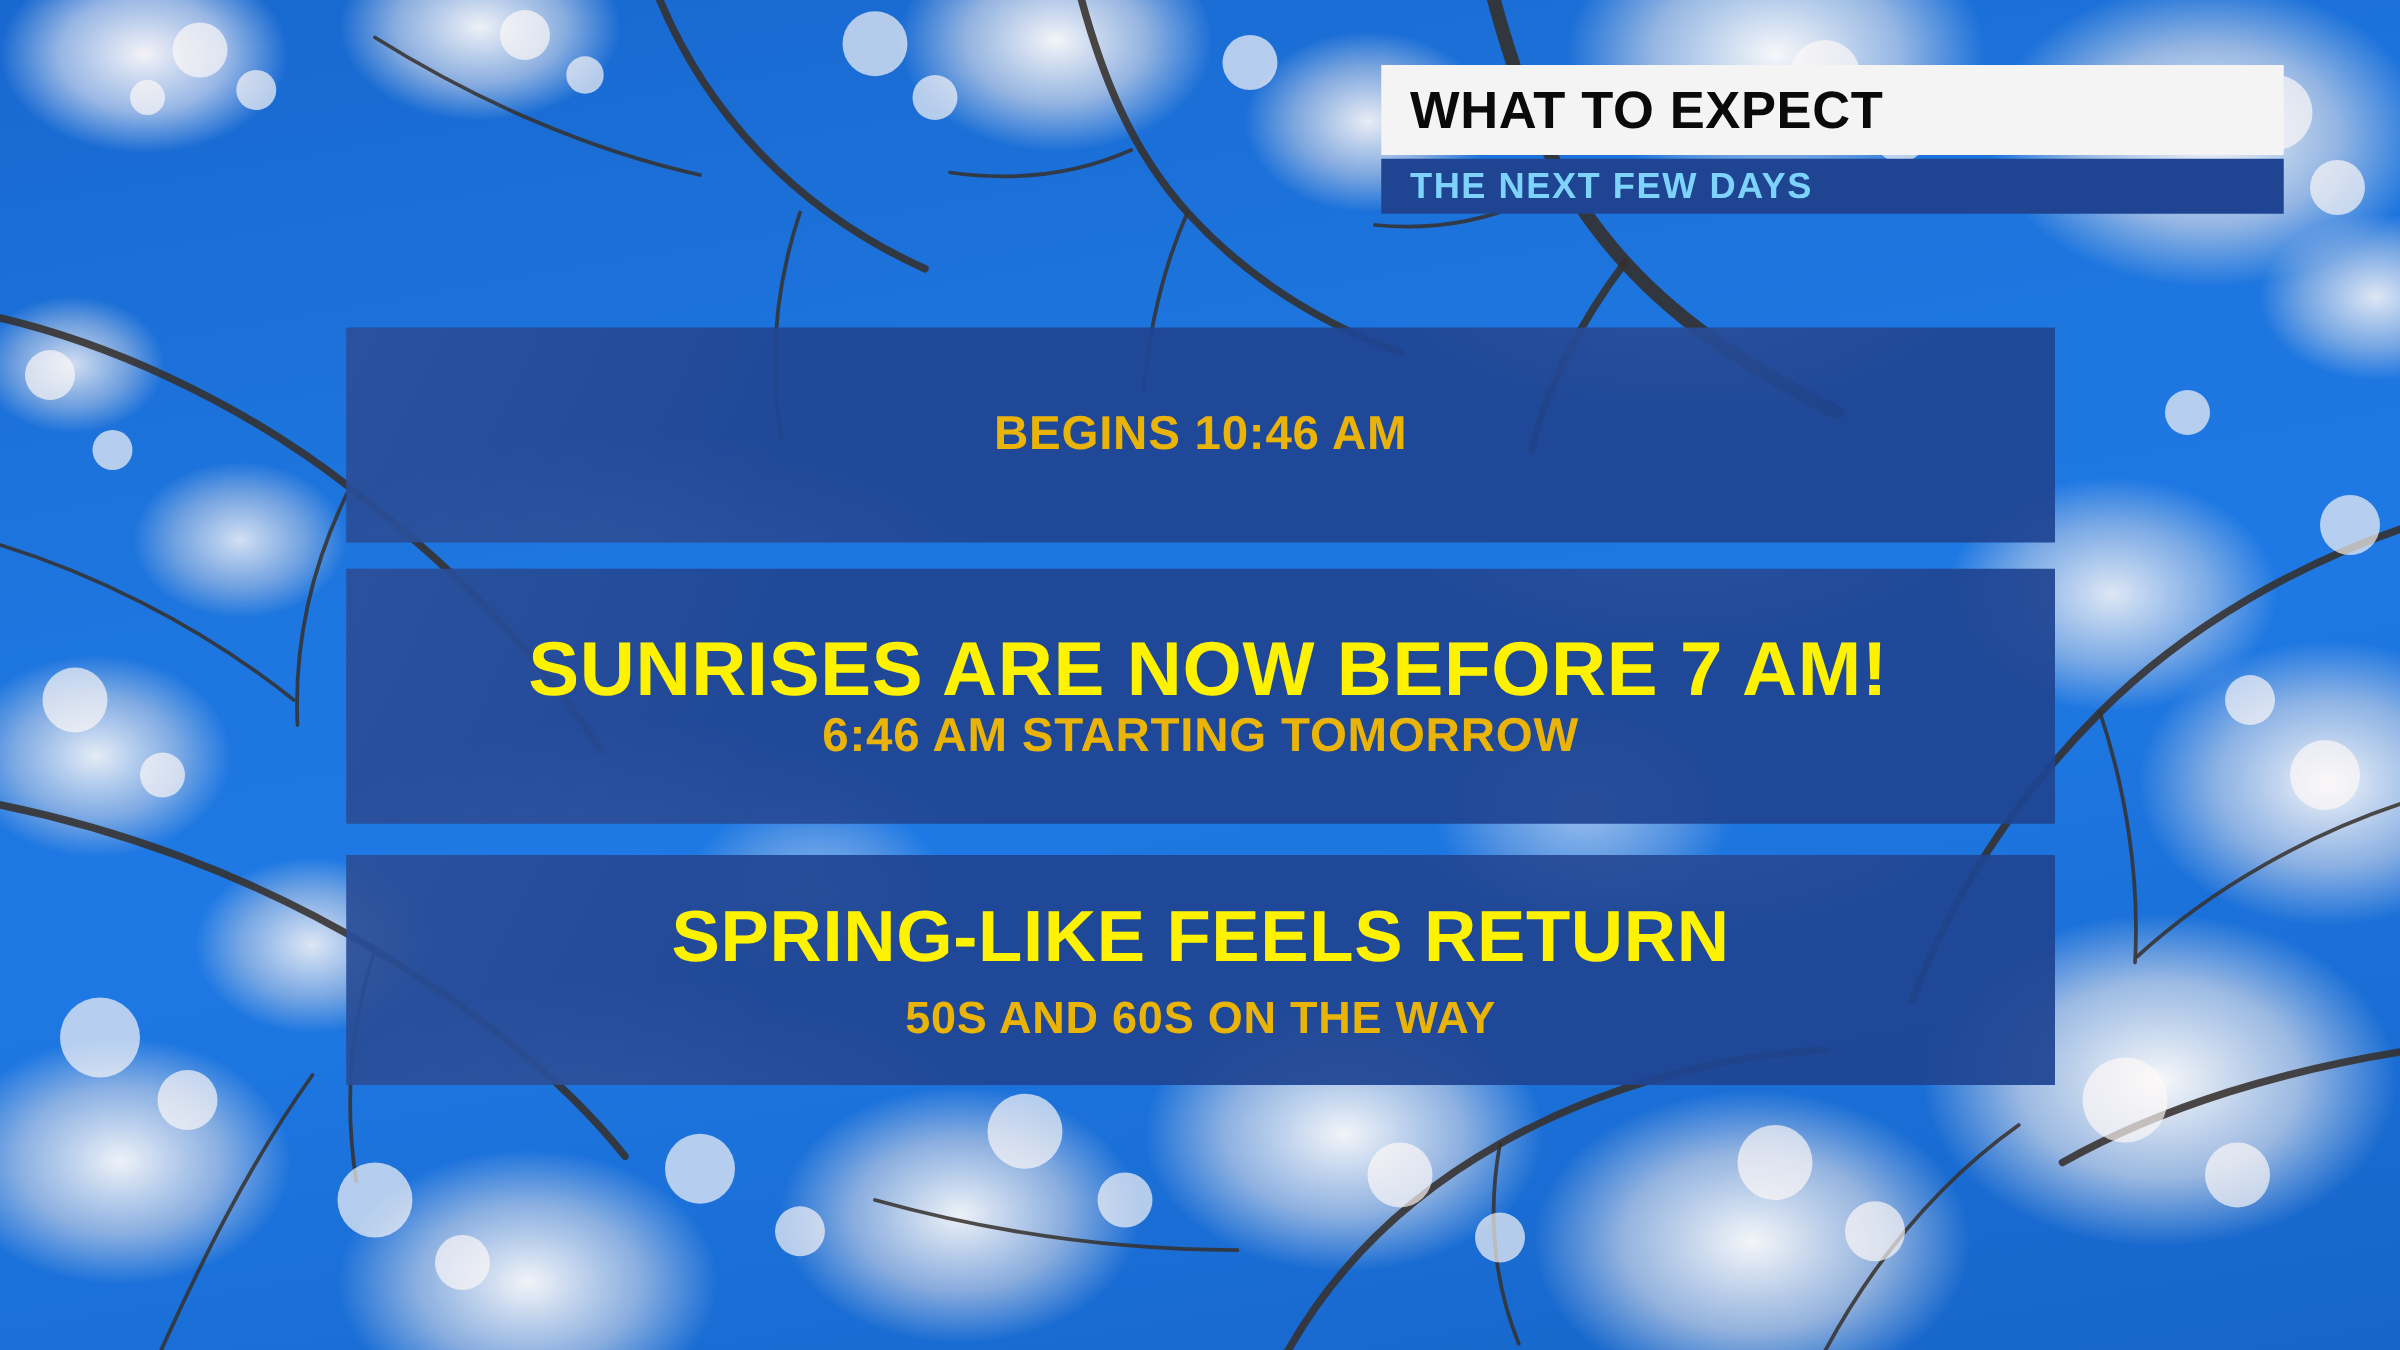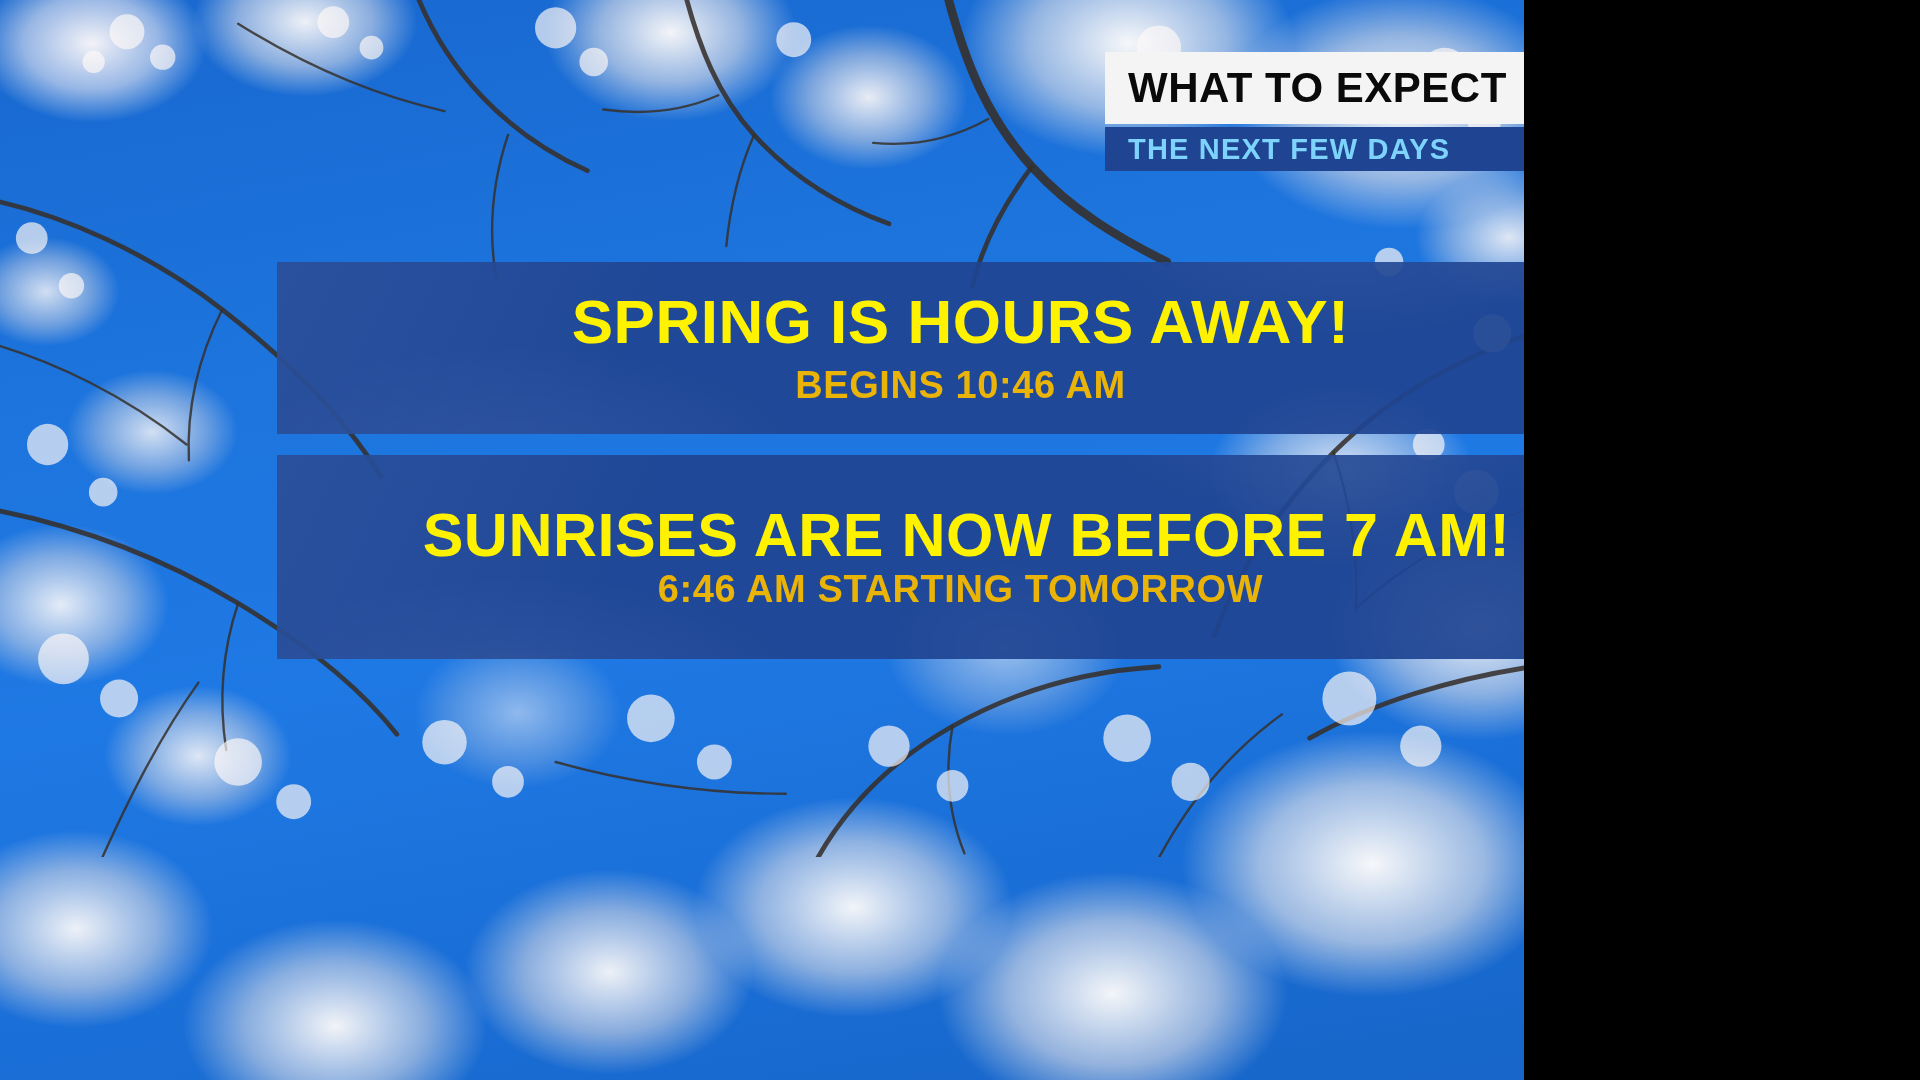"WHAT TO EXPECT" #stage { width: 1524px -> 1920px }
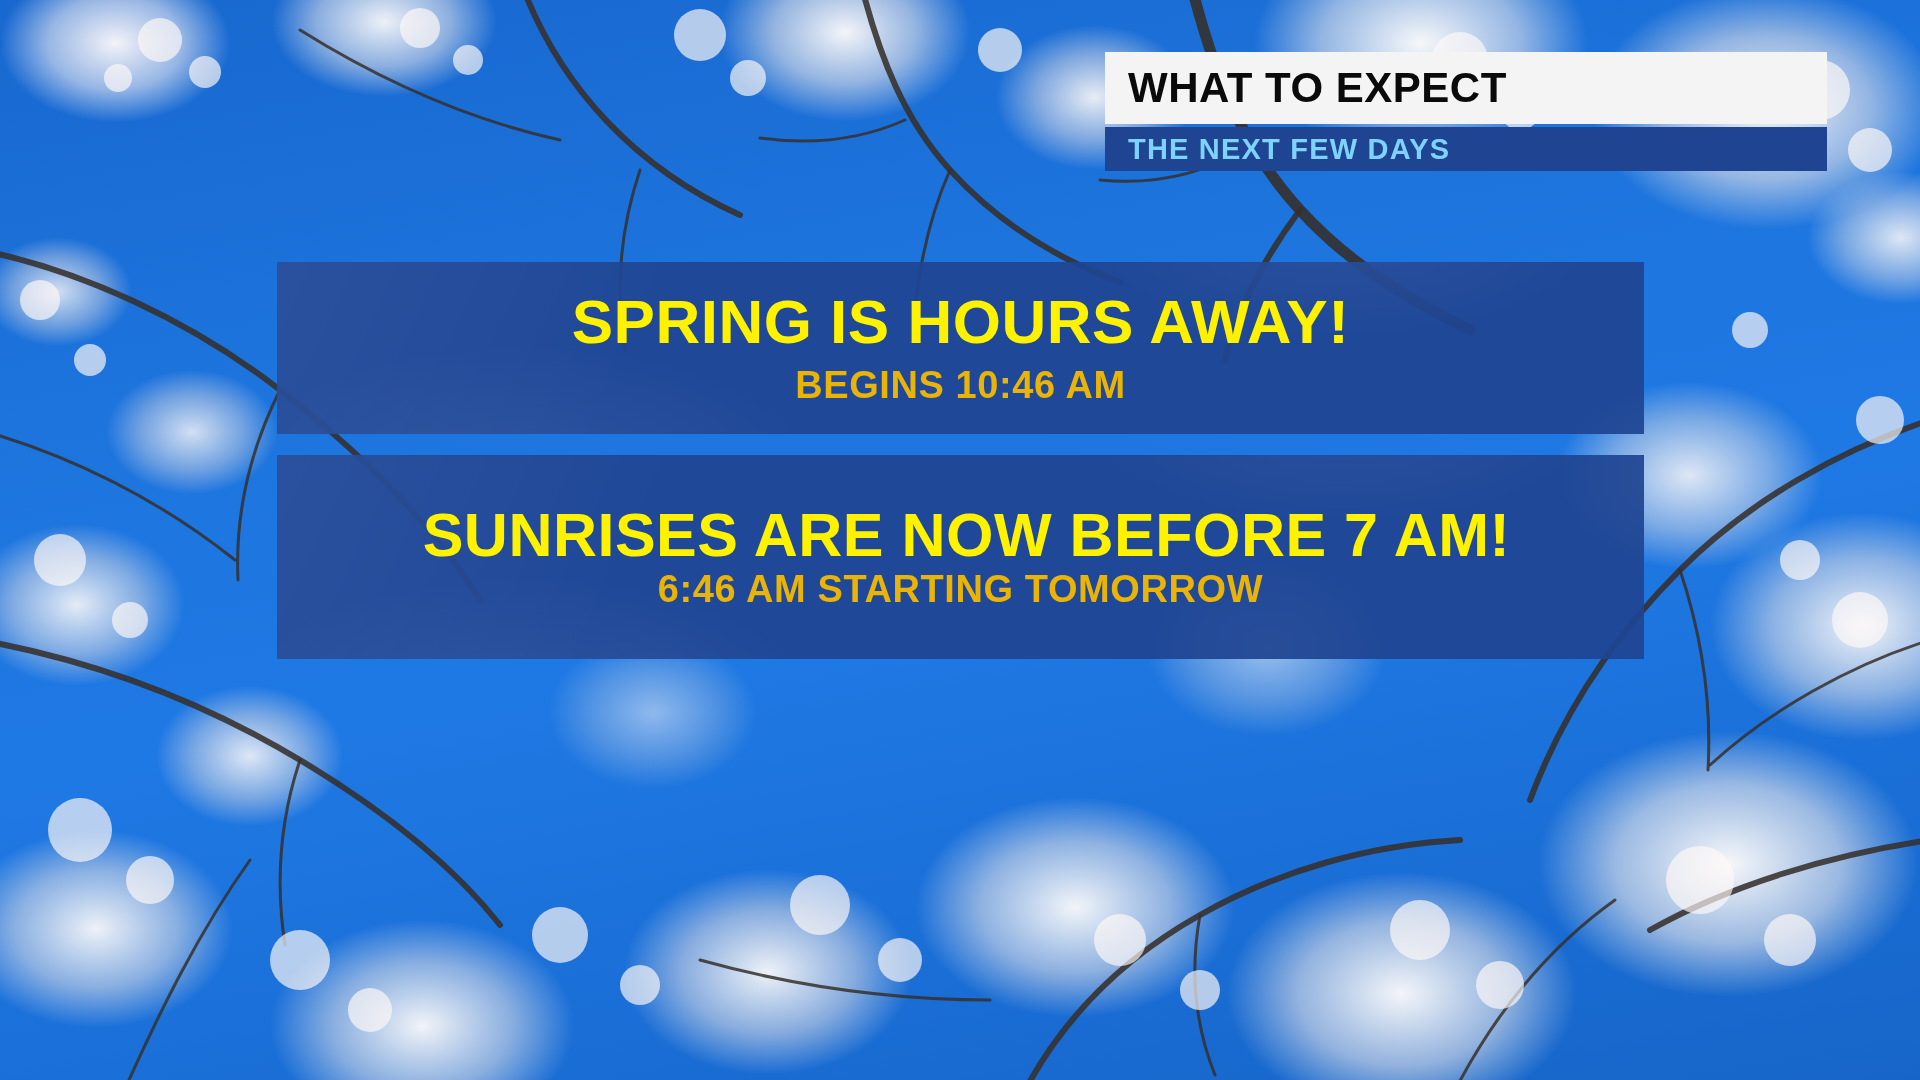"SPRING IS HOURS AWAY!" div.panel-head { html: <div>SPRING IS HOURS AWAY!</div> -> none }
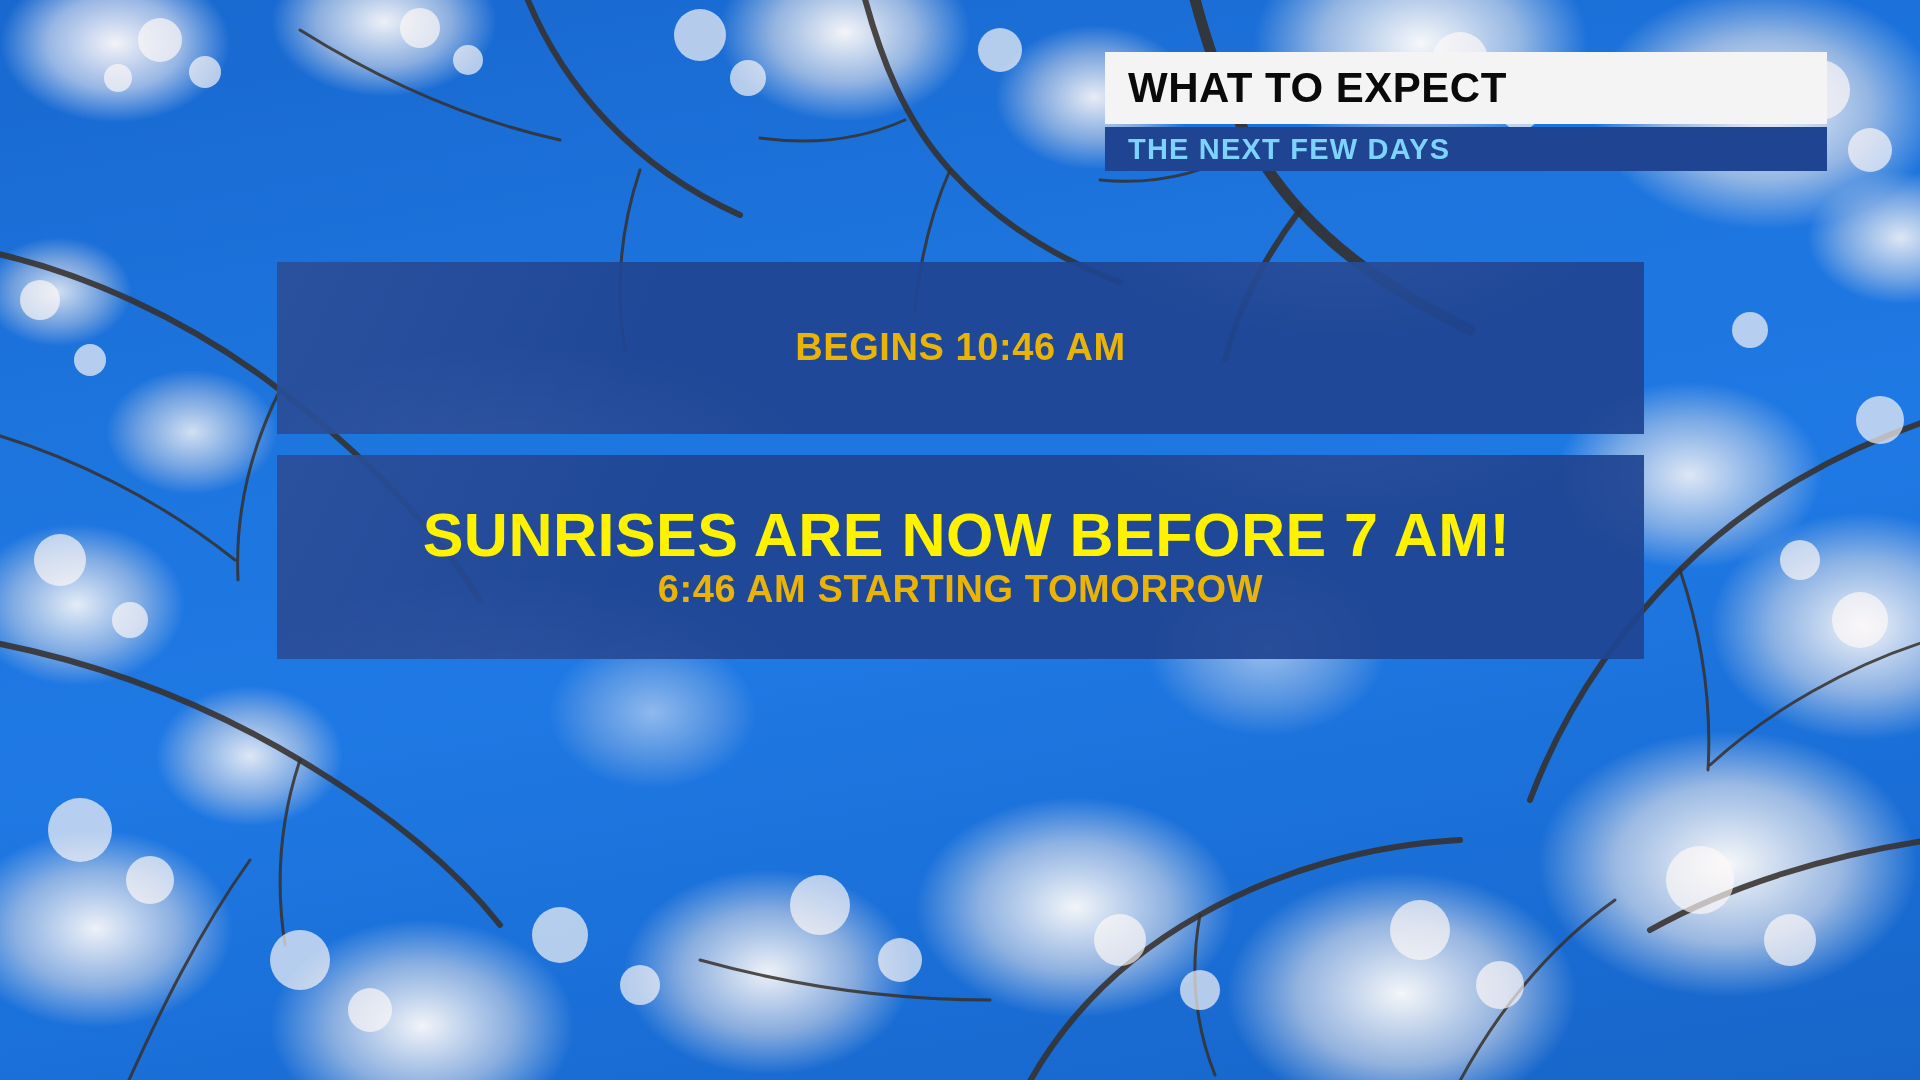"SPRING-LIKE FEELS RETURN" div.panel { html: none -> <div> <div>SPRING-LIKE FEELS RETURN</div> <div>50S AND 60S ON THE WAY</div> </div> }
